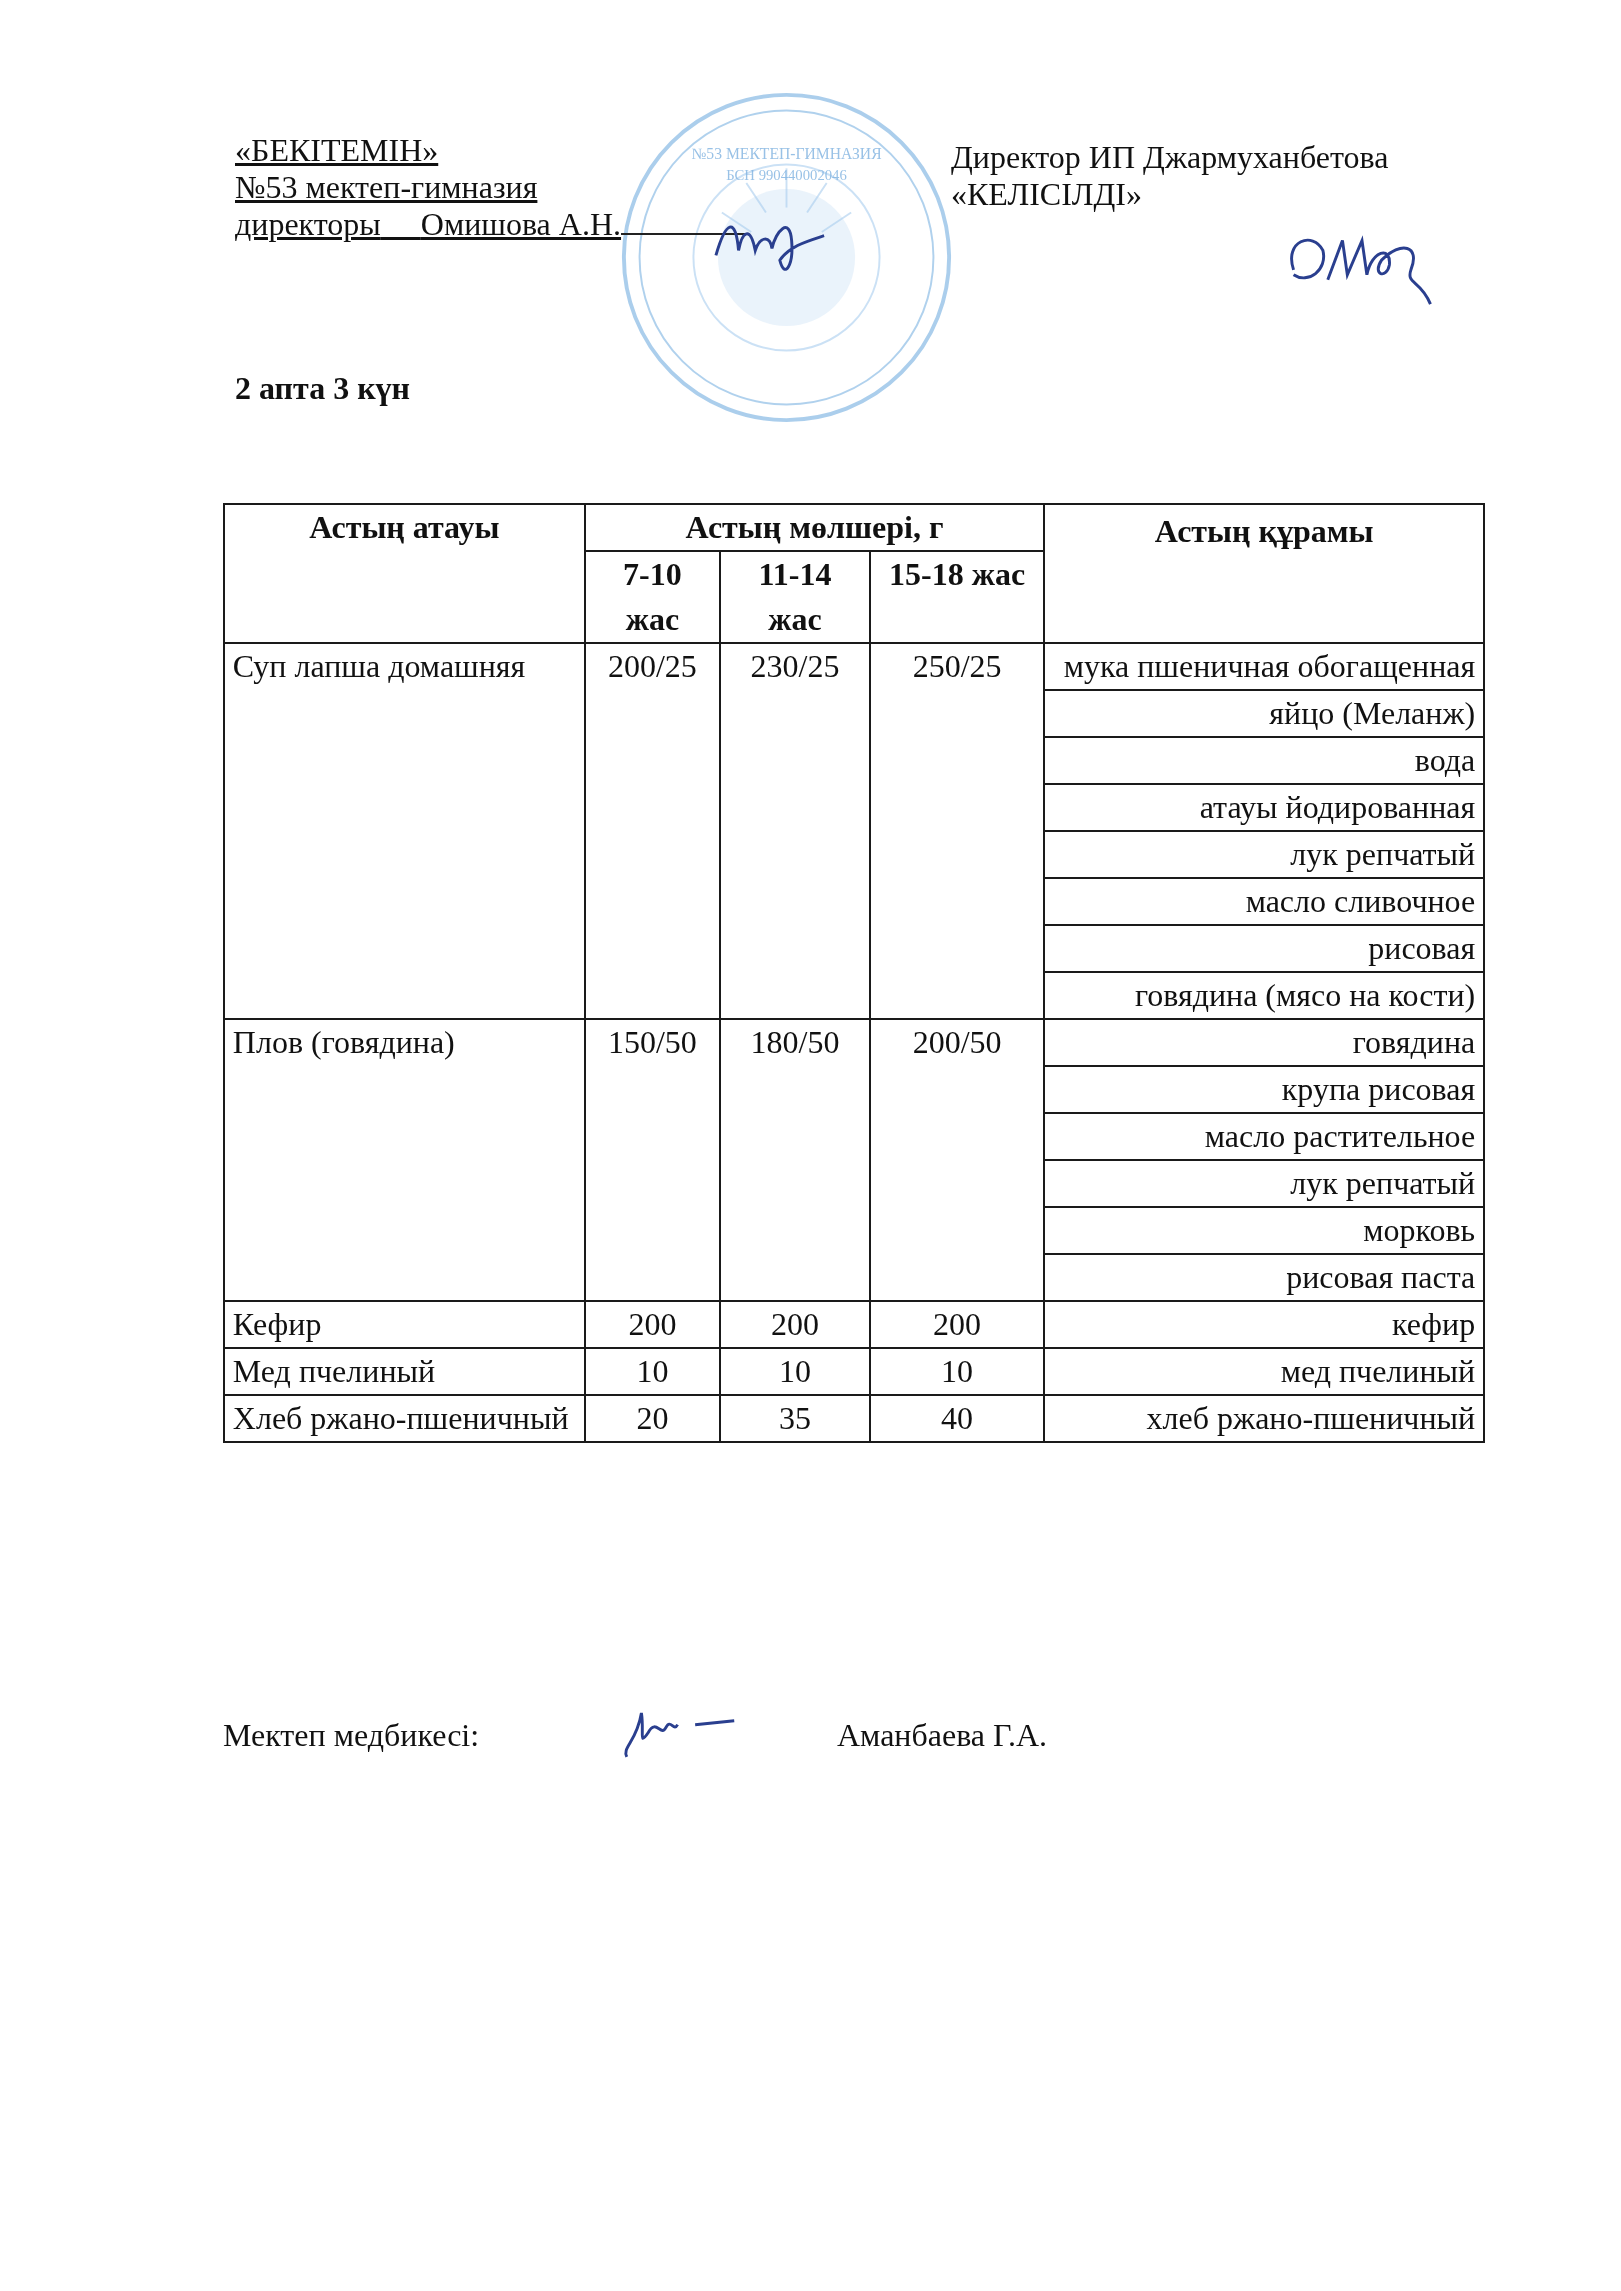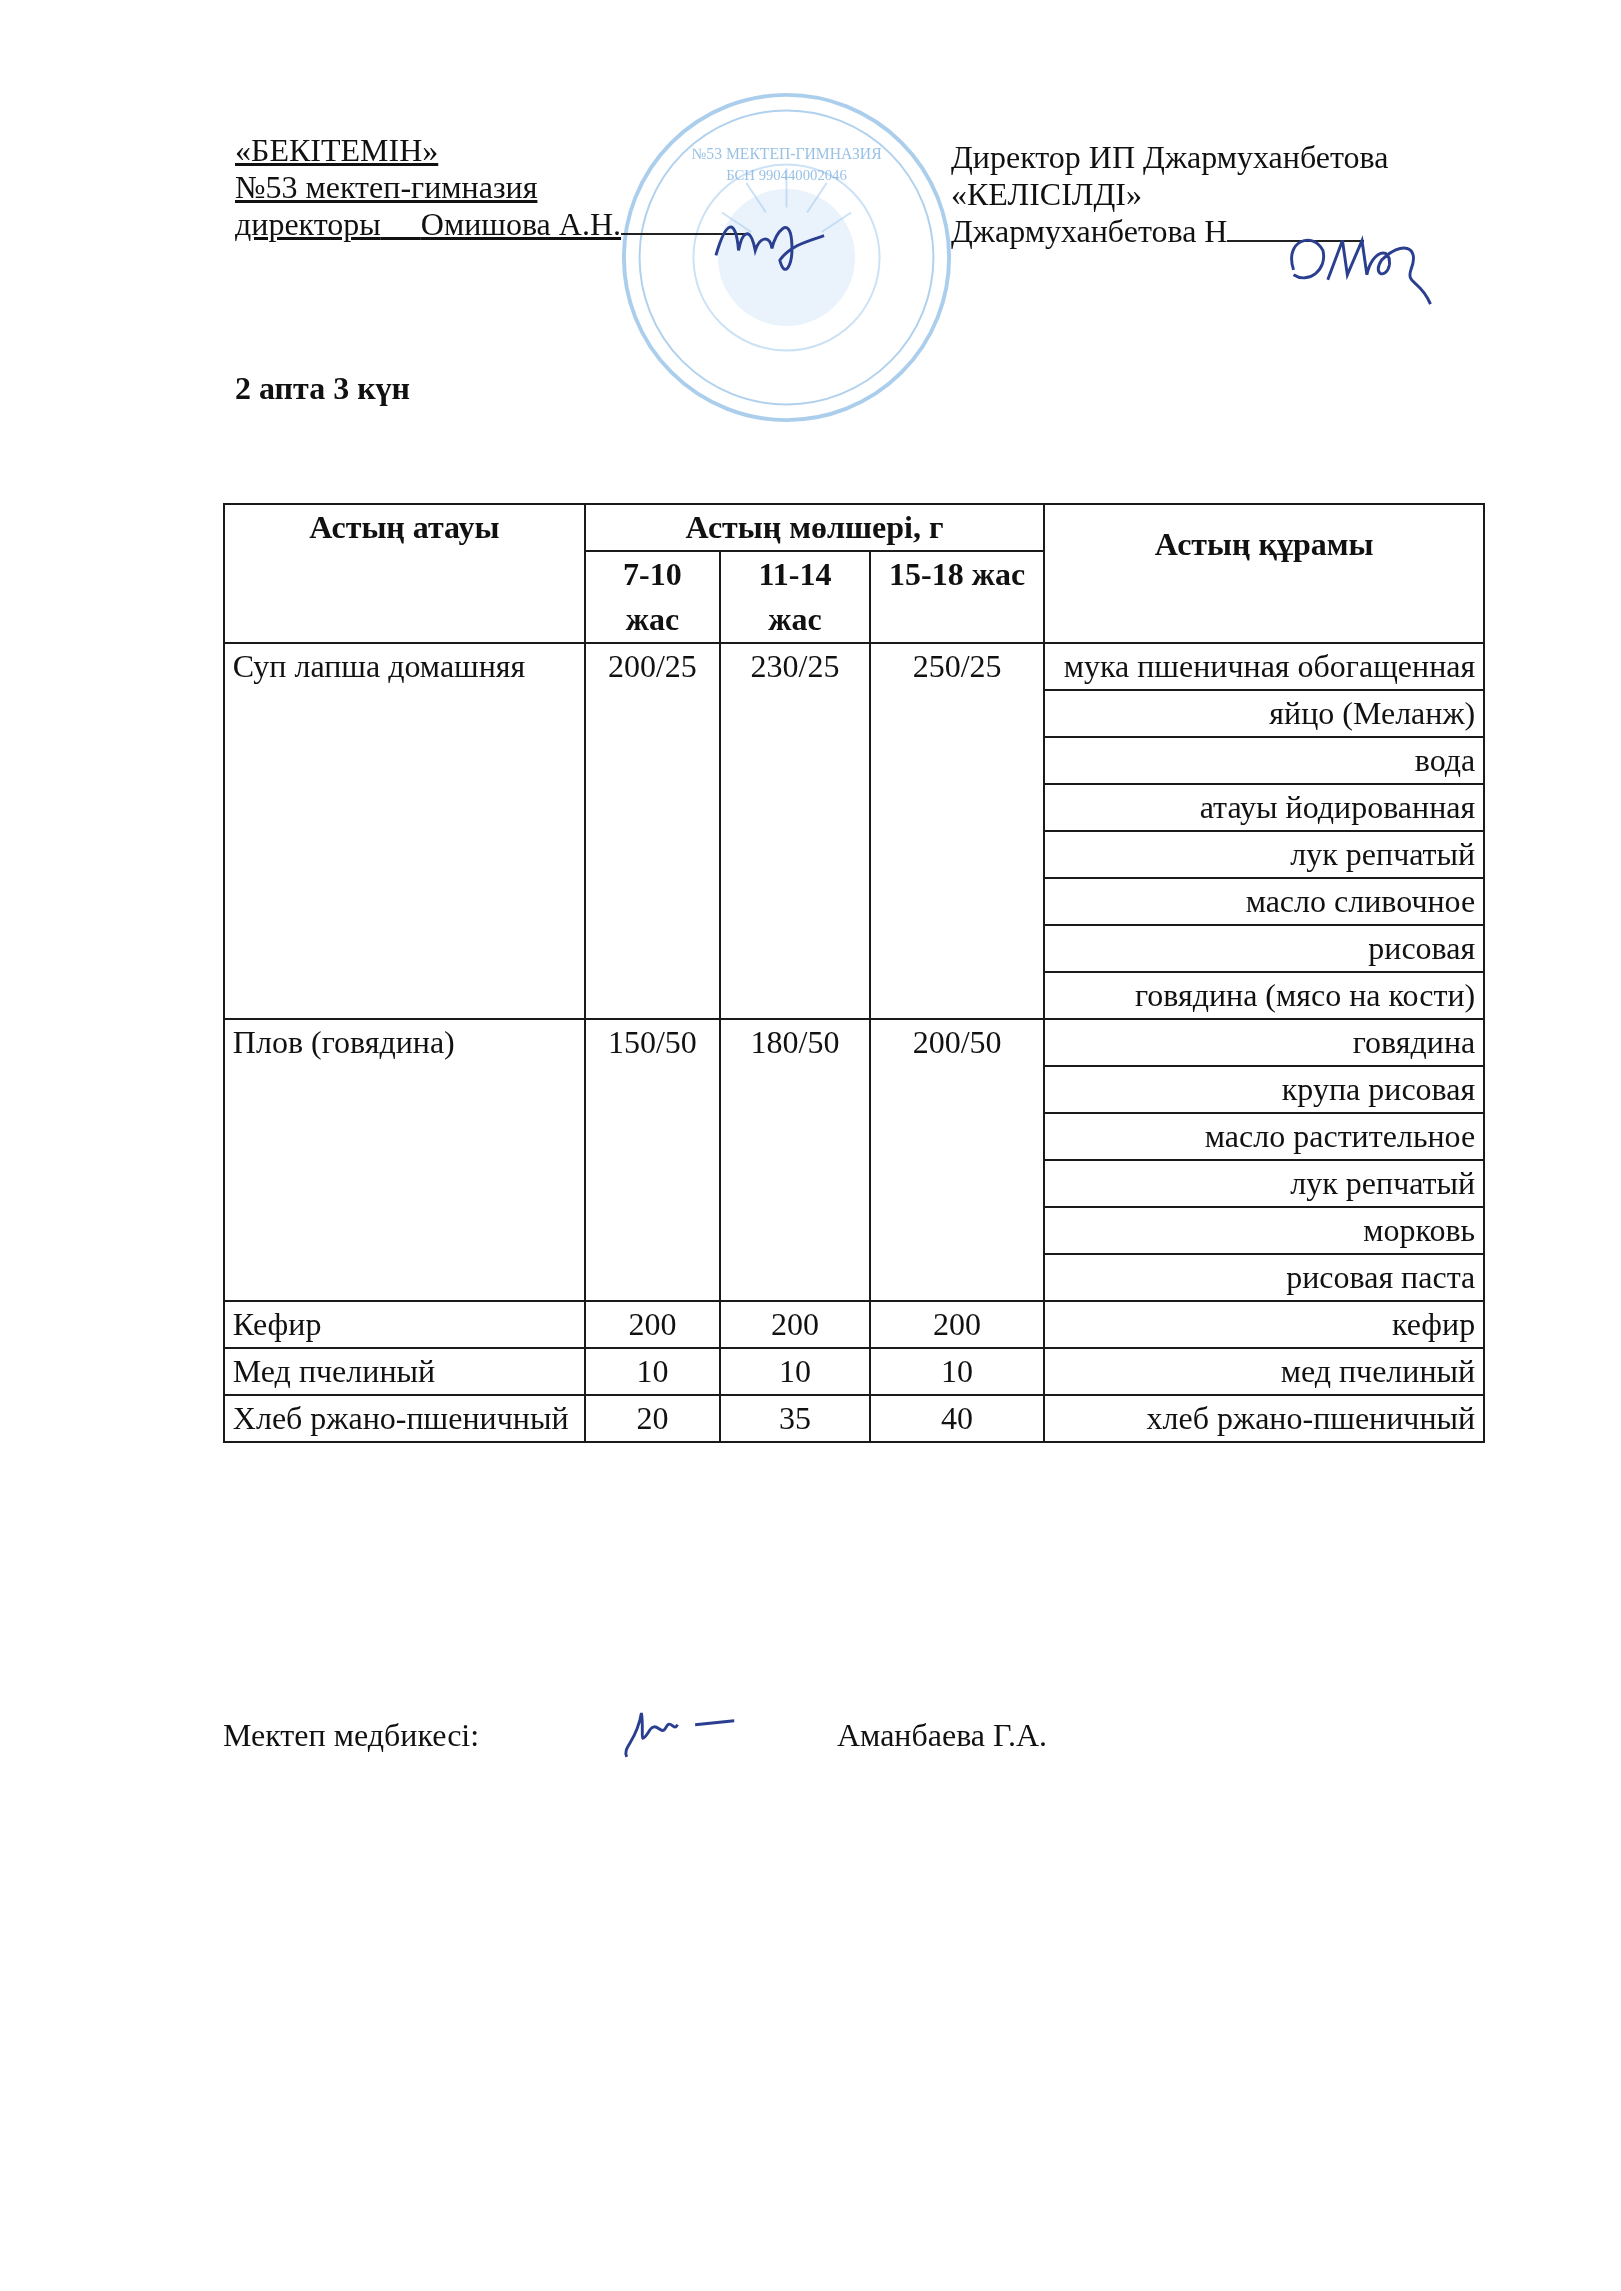"Джармуханбетова Н" div { html: <div> <span>Джармуханбетова Н</span><span></span> </div> -> none }
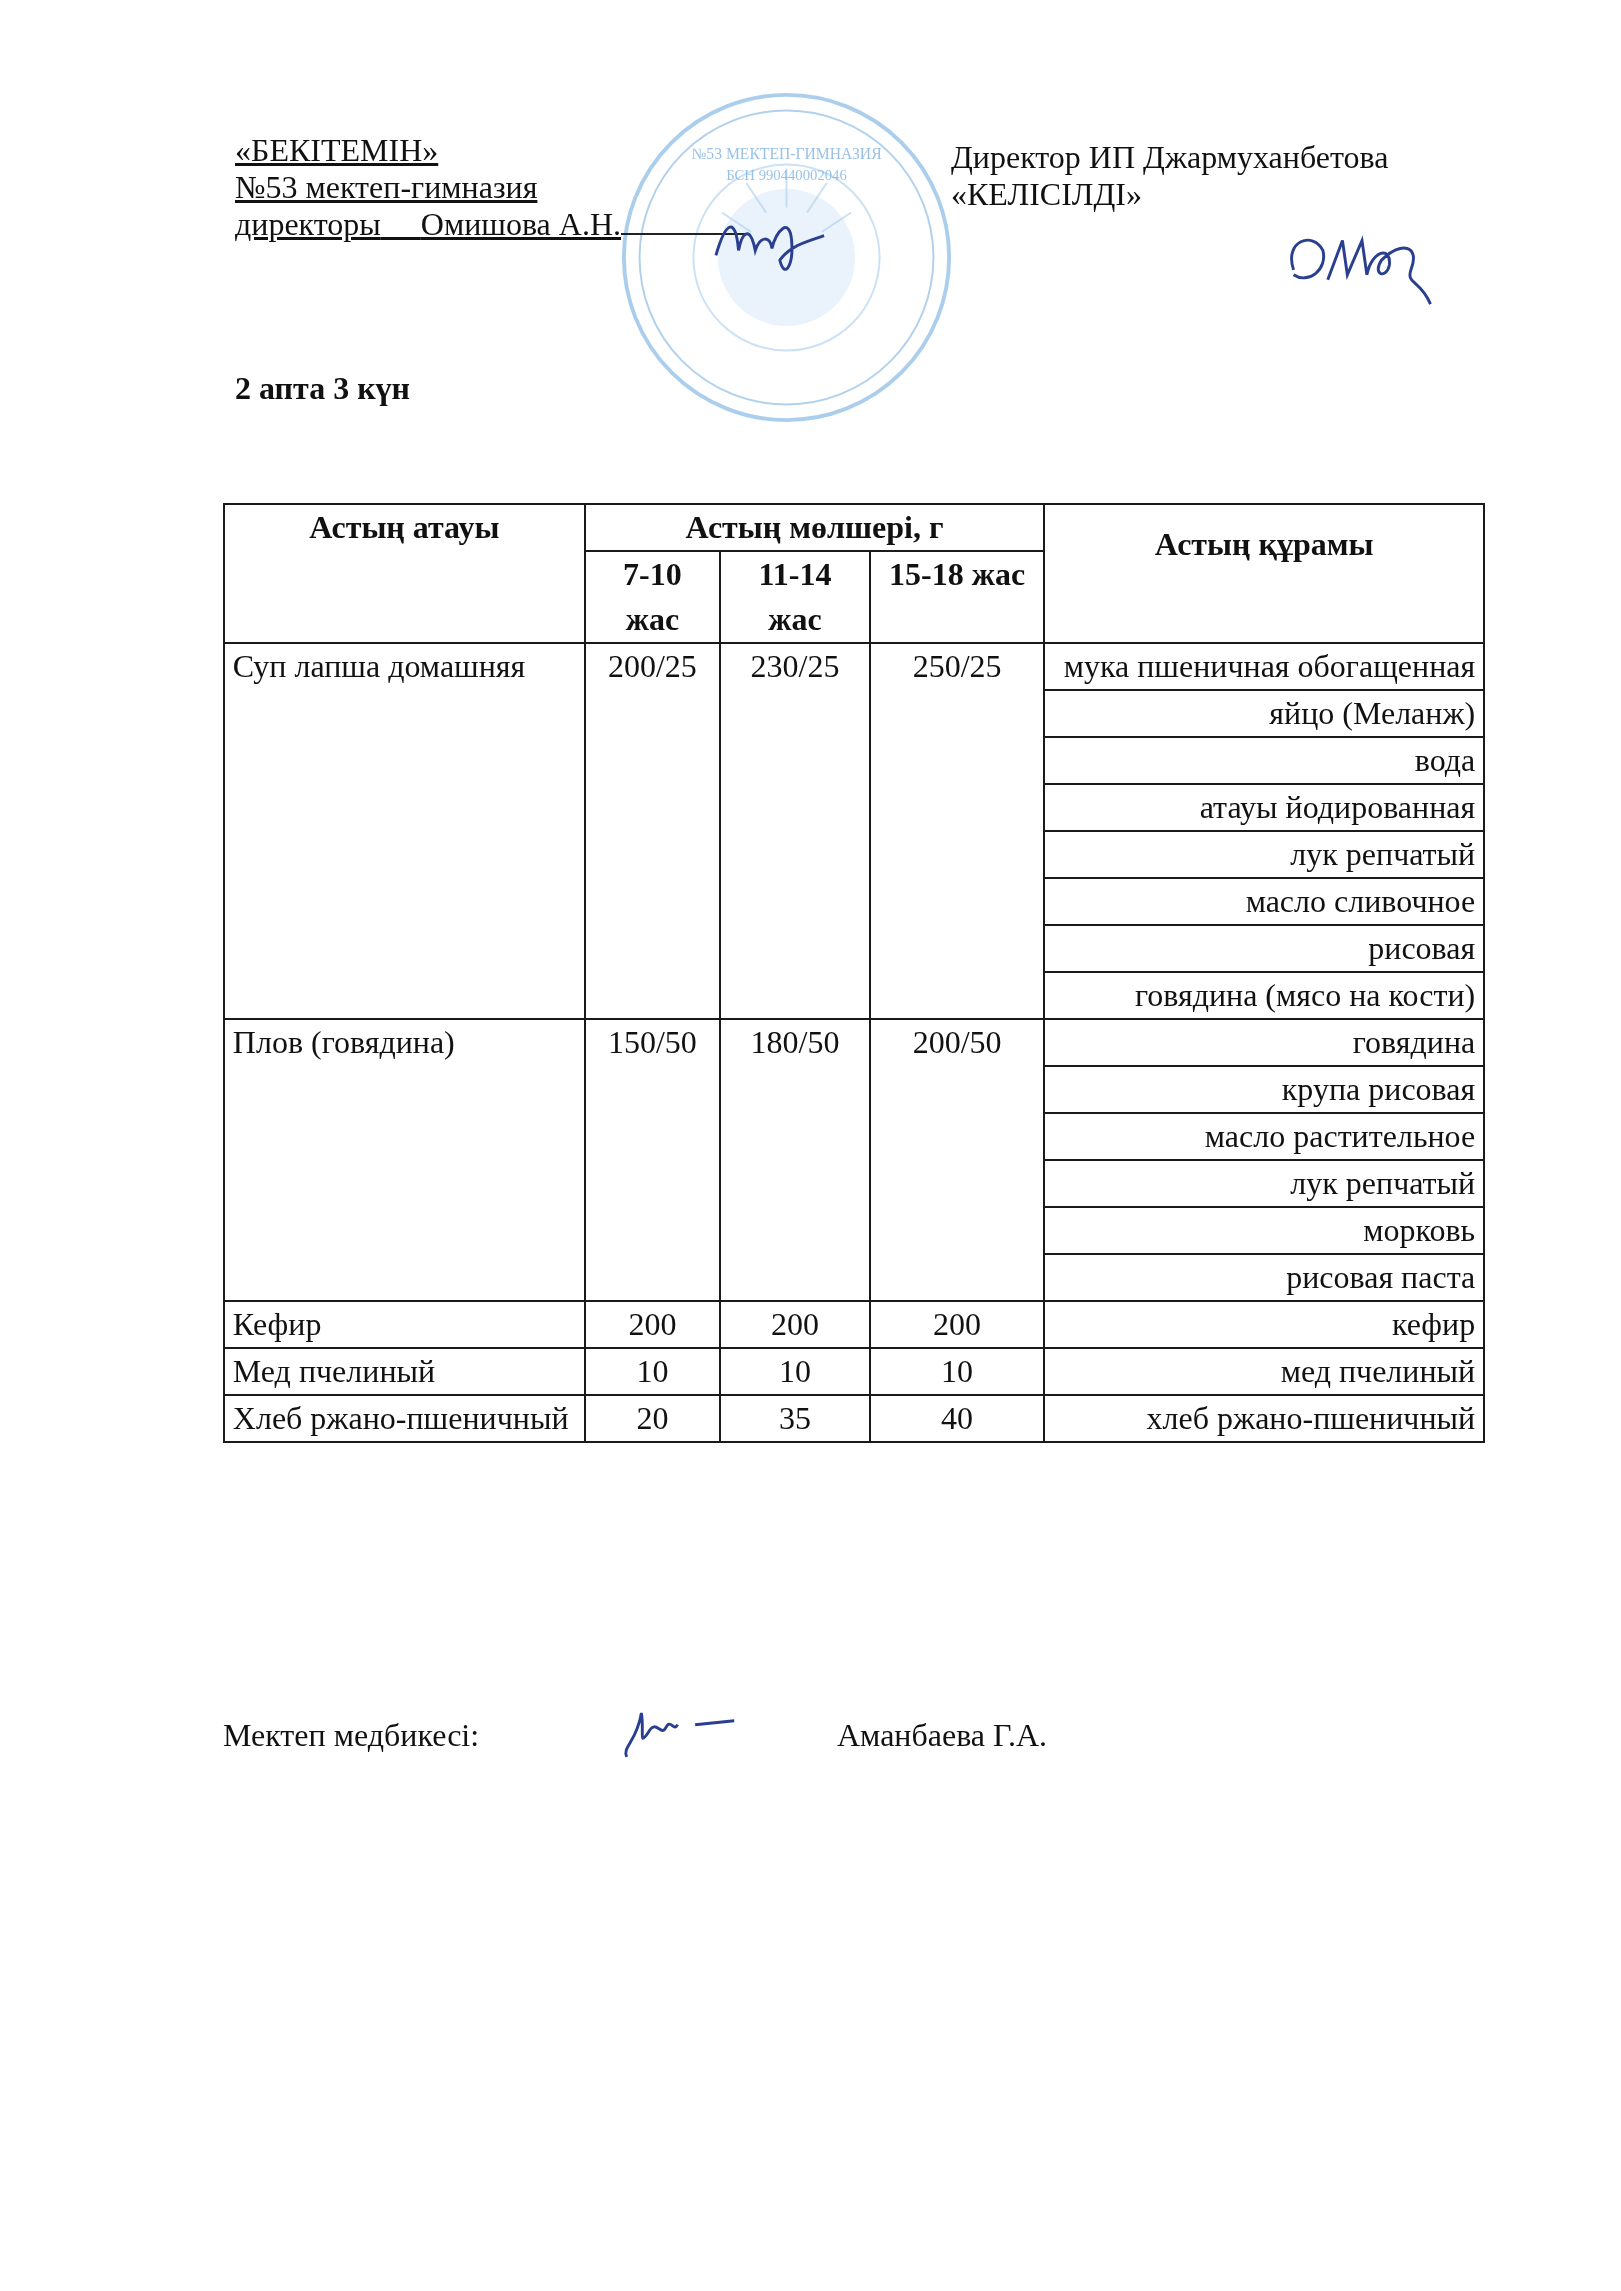"Астың құрамы" th { padding-top: 17px -> 4px }
